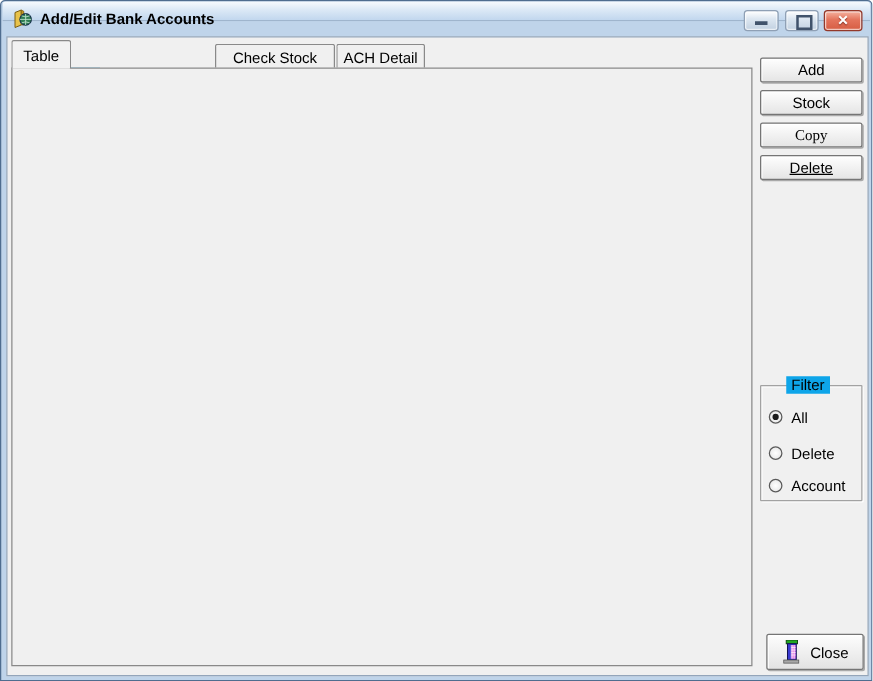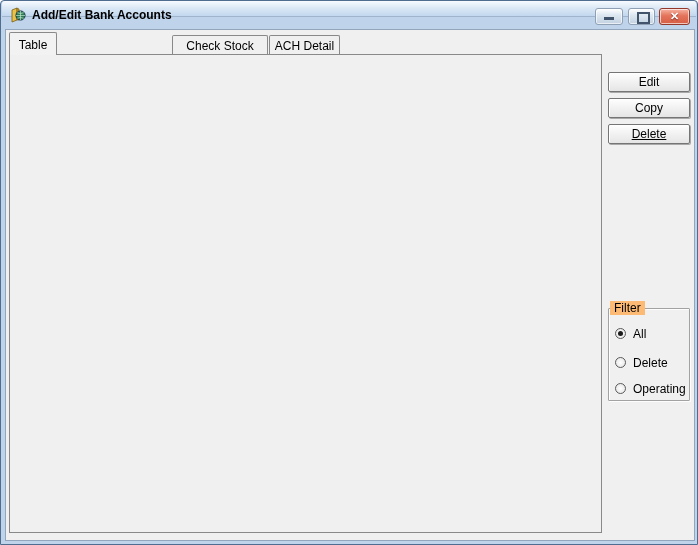"Add" div.pushbtn { html: none -> <div>Add</div> }
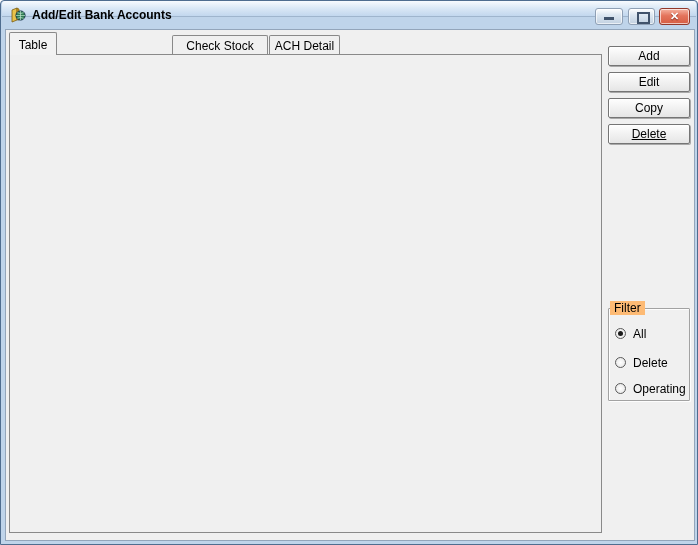"Edit" div.pushbtn { text: Edit -> Stock }
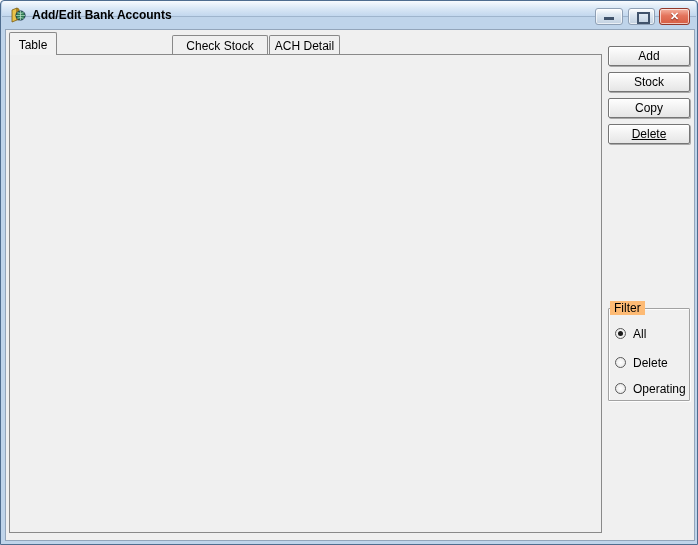"Copy" div.pushbtn { font-family: none -> Liberation Serif, serif }
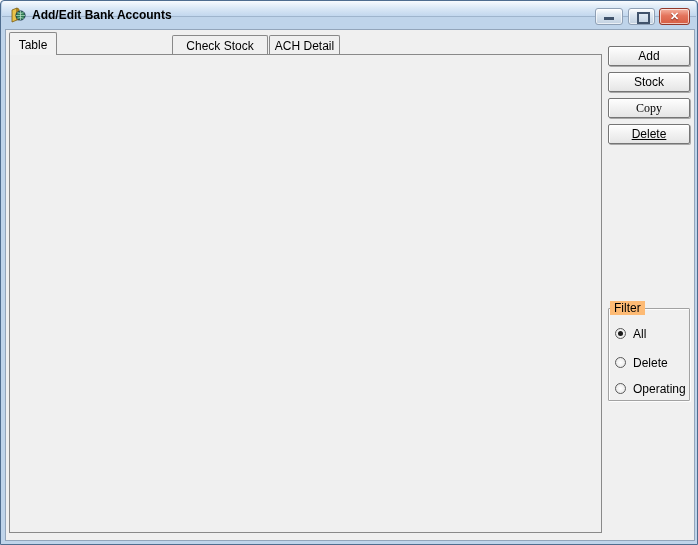"Filter" .grouplabel { background: #fdba74 -> #0ea5e9; left: 1px -> 20px }
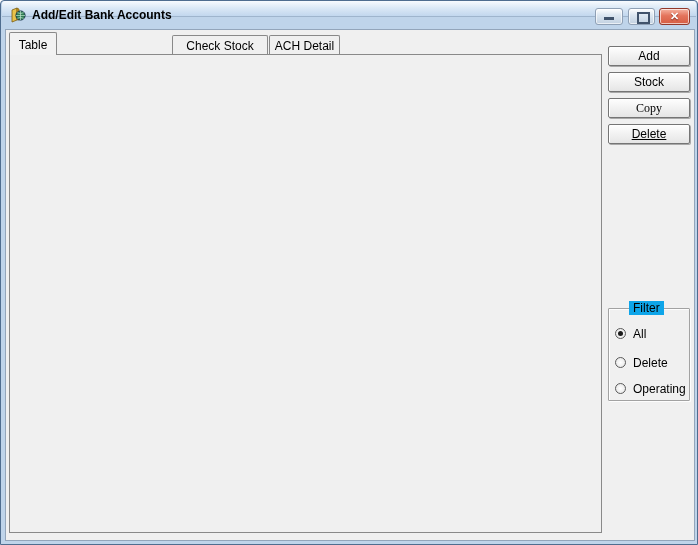"Operating" span.radio-label { text: Operating -> Account }
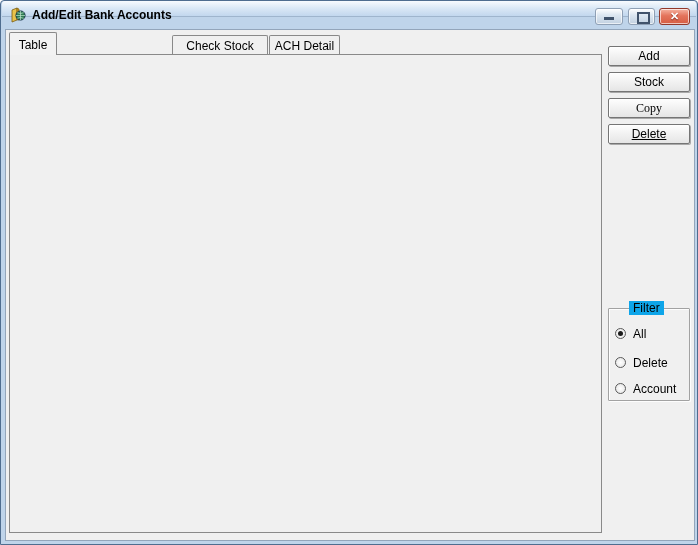"Close" div.closebtn { html: none -> <div> <svg> <rect></rect> <rect></rect> <rect></rect> <path></path> <rect></rect> </svg> <span>Close</span> </div> }
